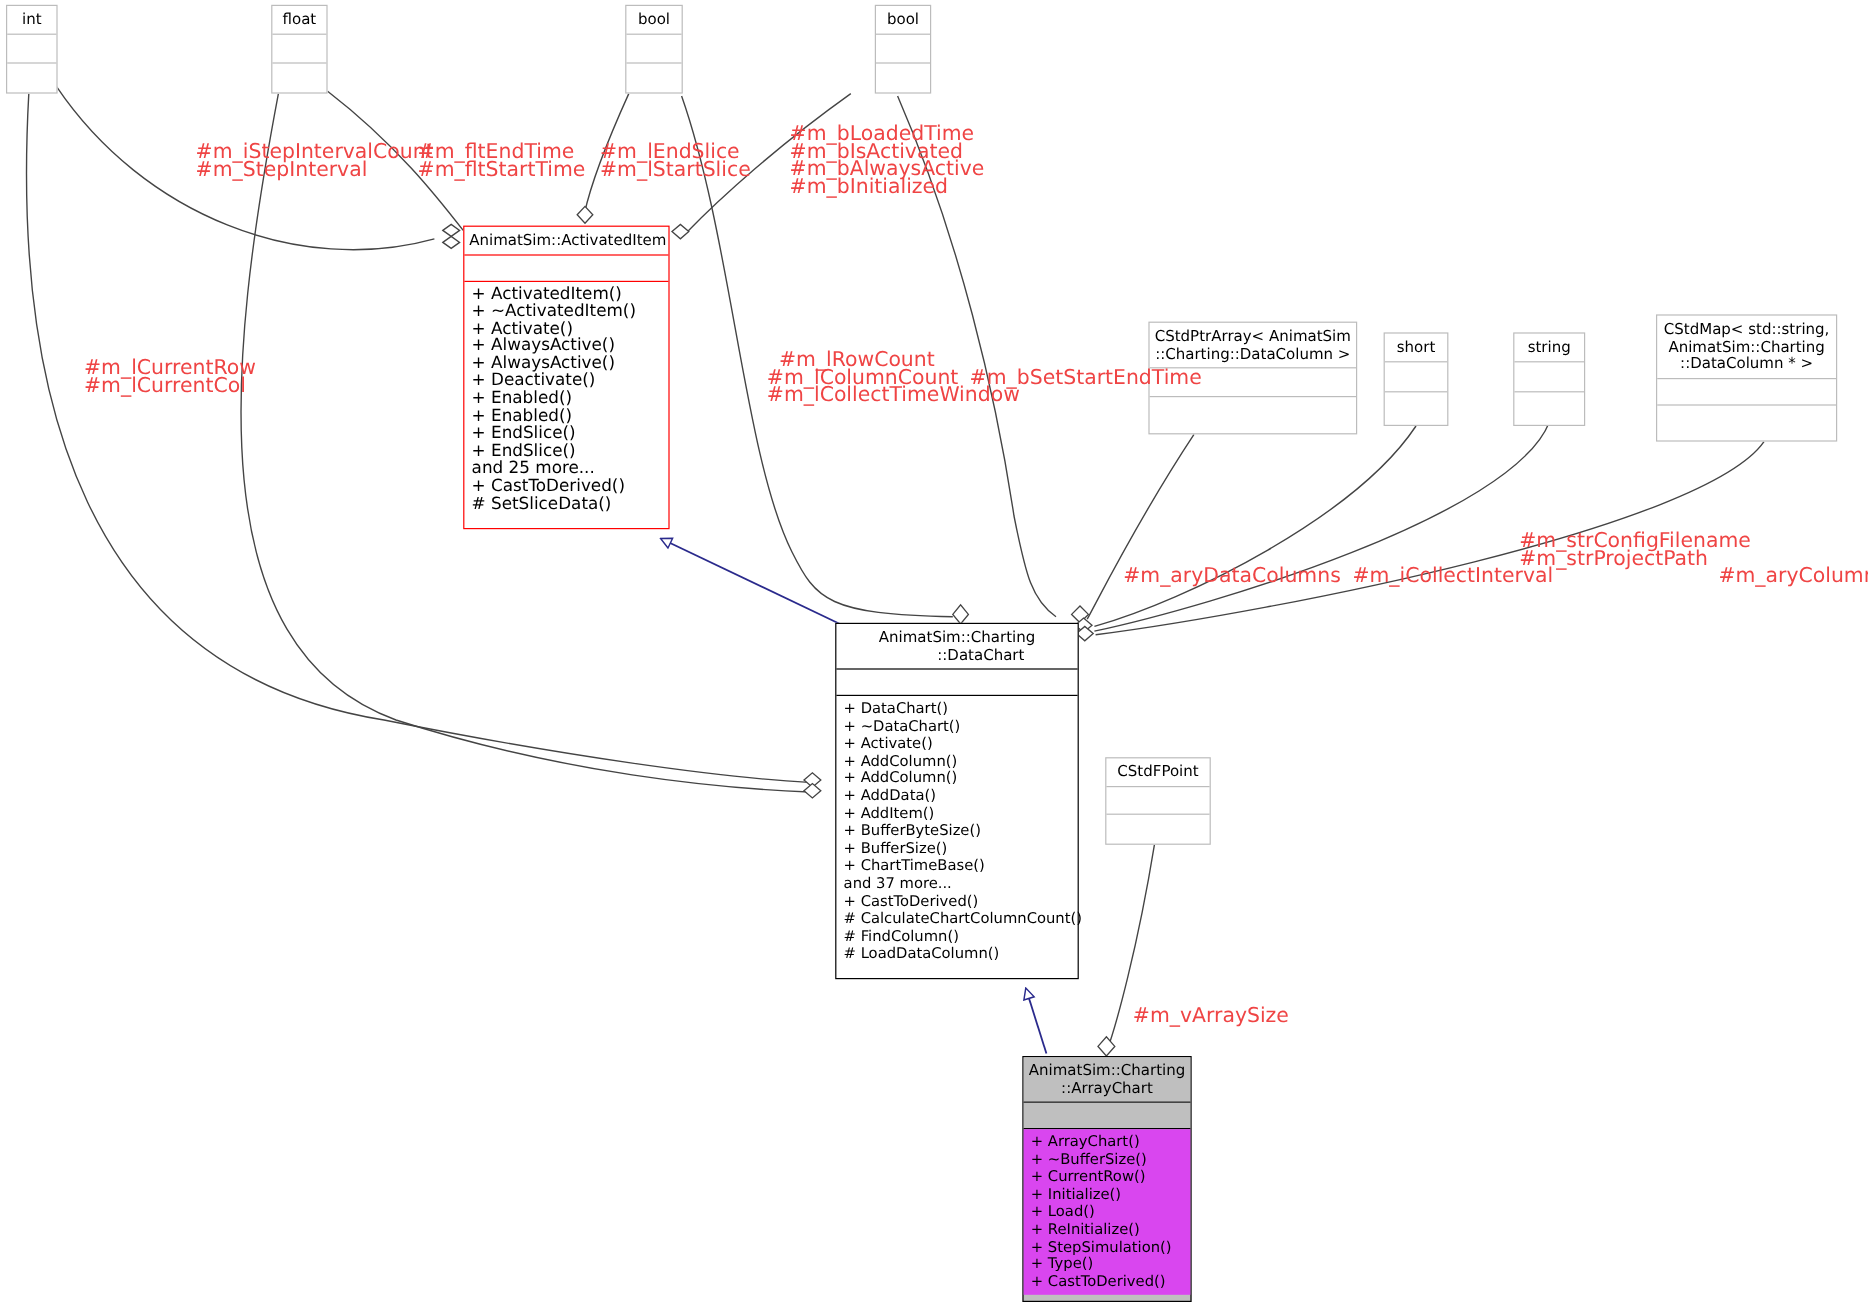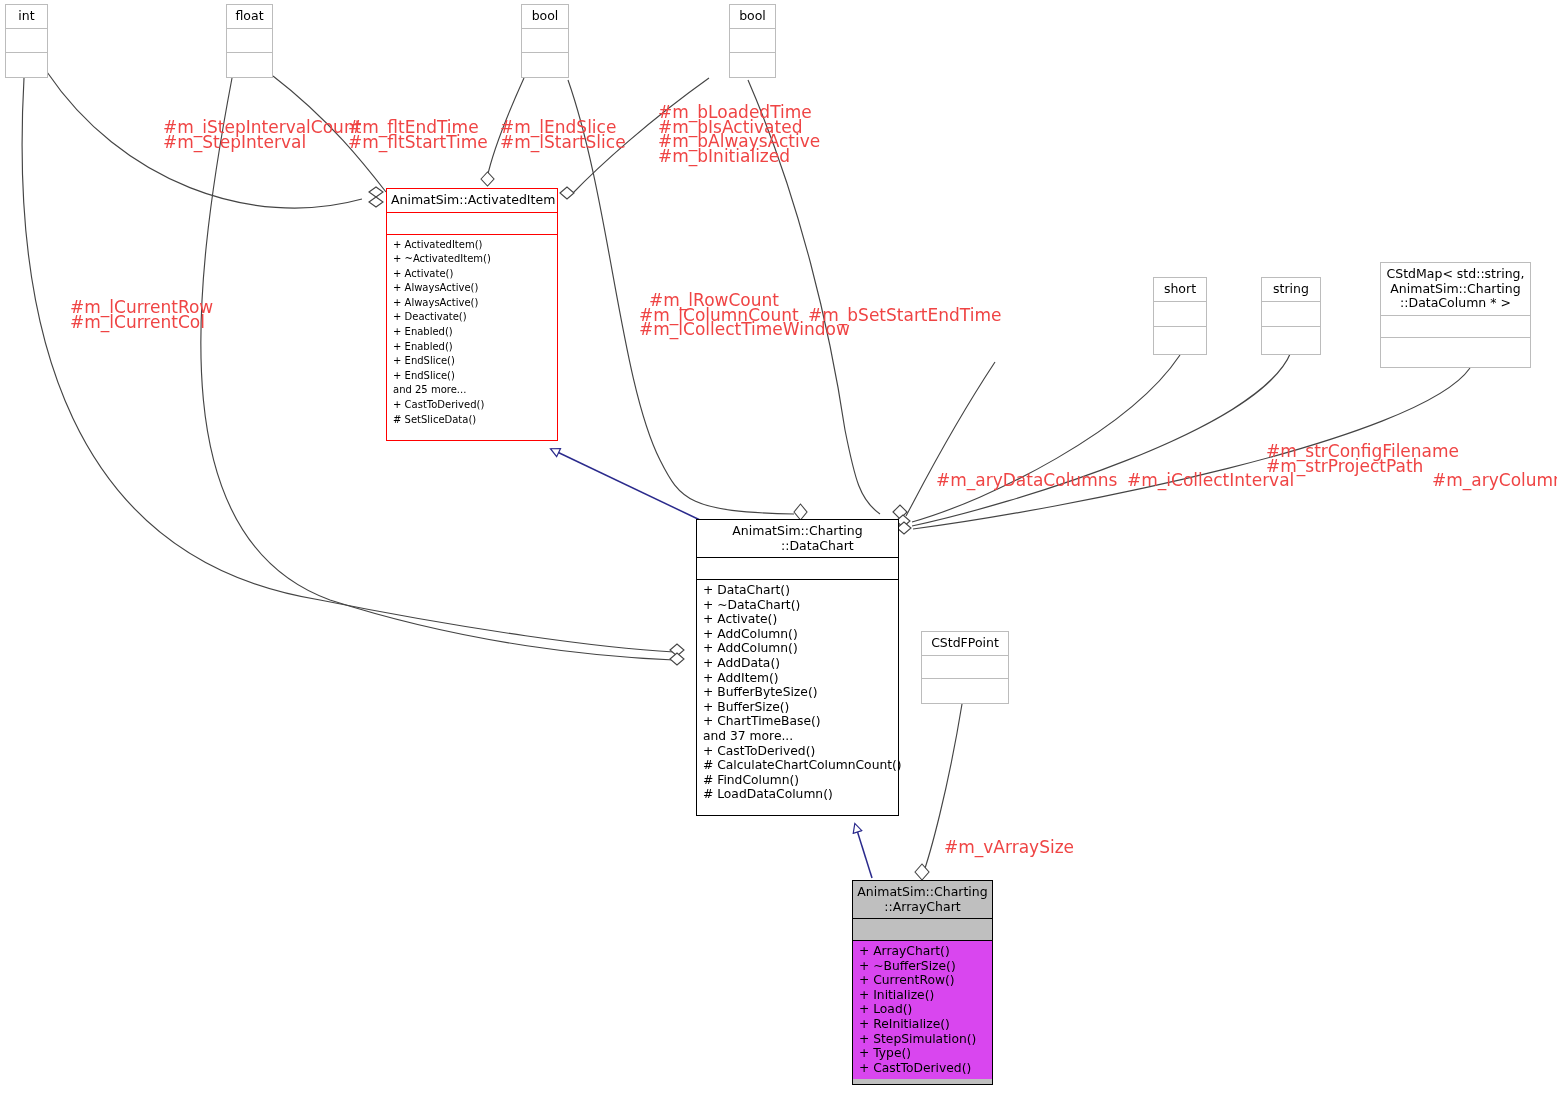"+ ActivatedItem()" .redbox .ops div { font-size: 10px -> 14px }
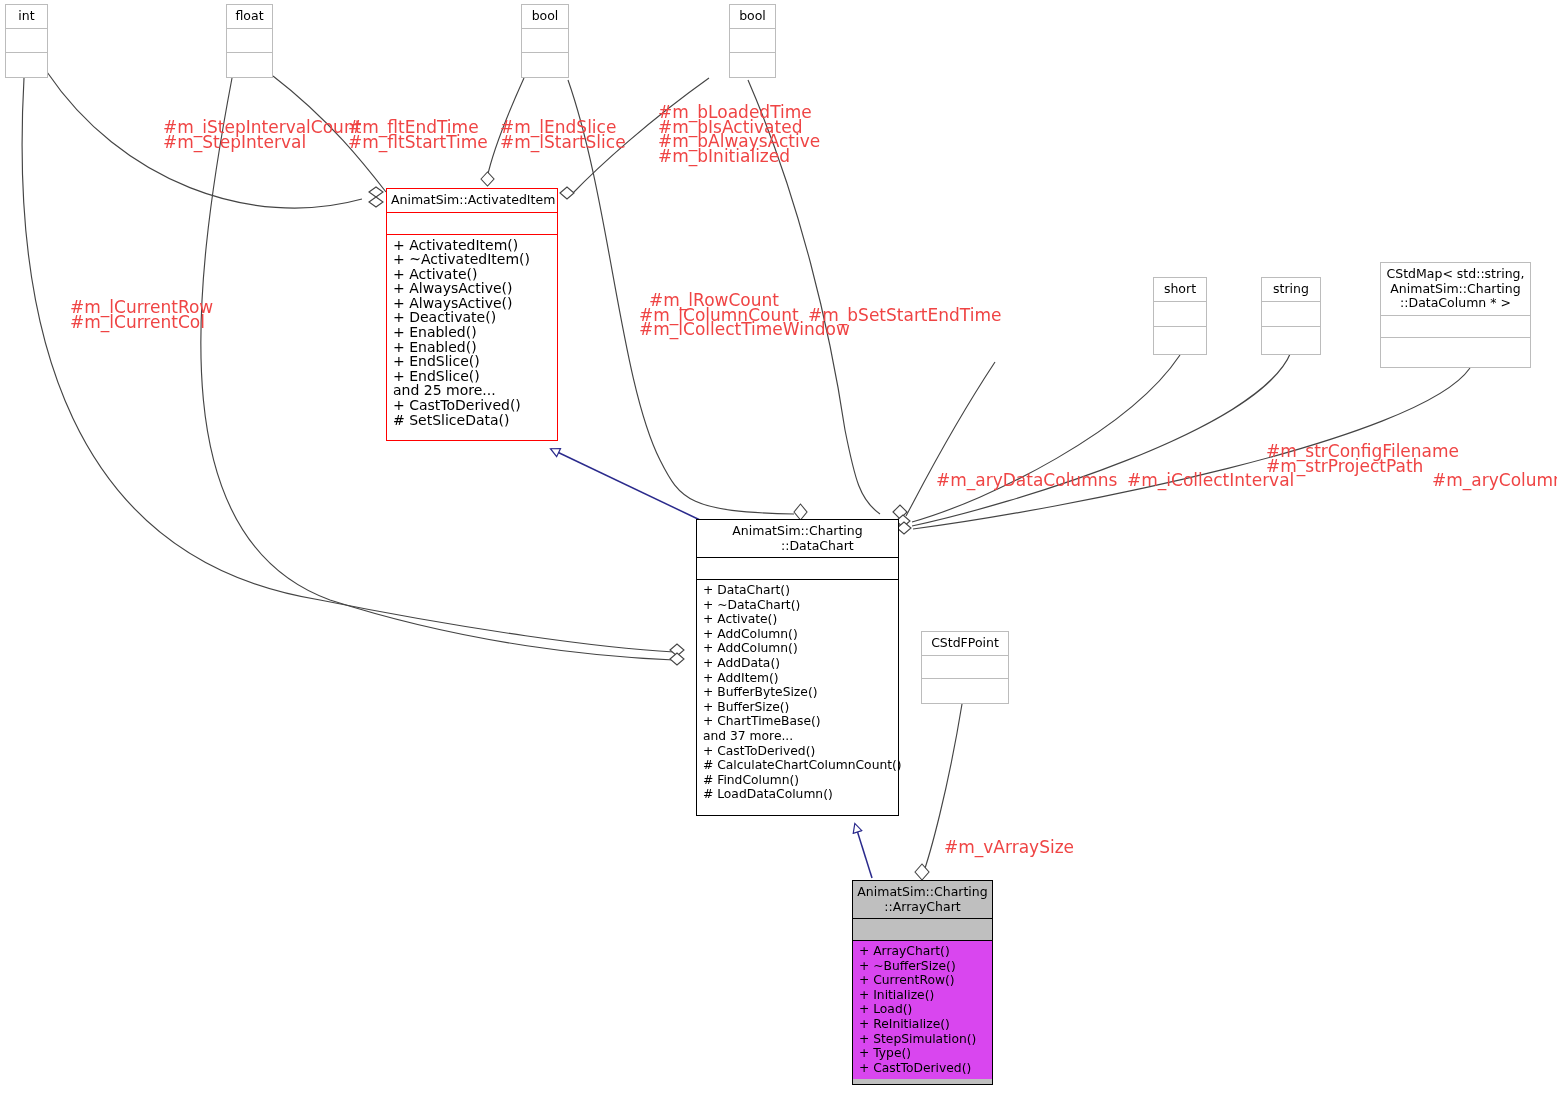"CStdPtrArray< AnimatSim" div.node { html: none -> <div> <div>CStdPtrArray&lt; AnimatSim ::Charting::DataColumn &gt;</div> <div></div> <div></div> </div> }
